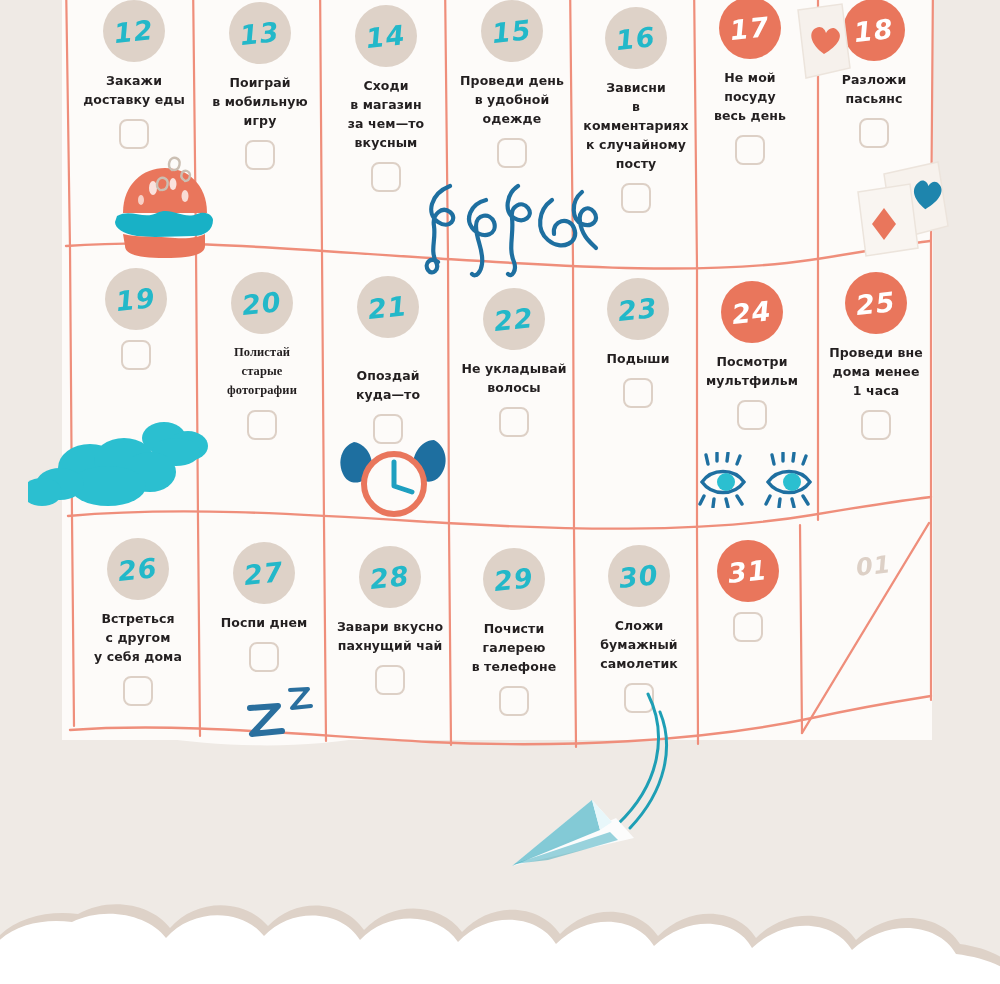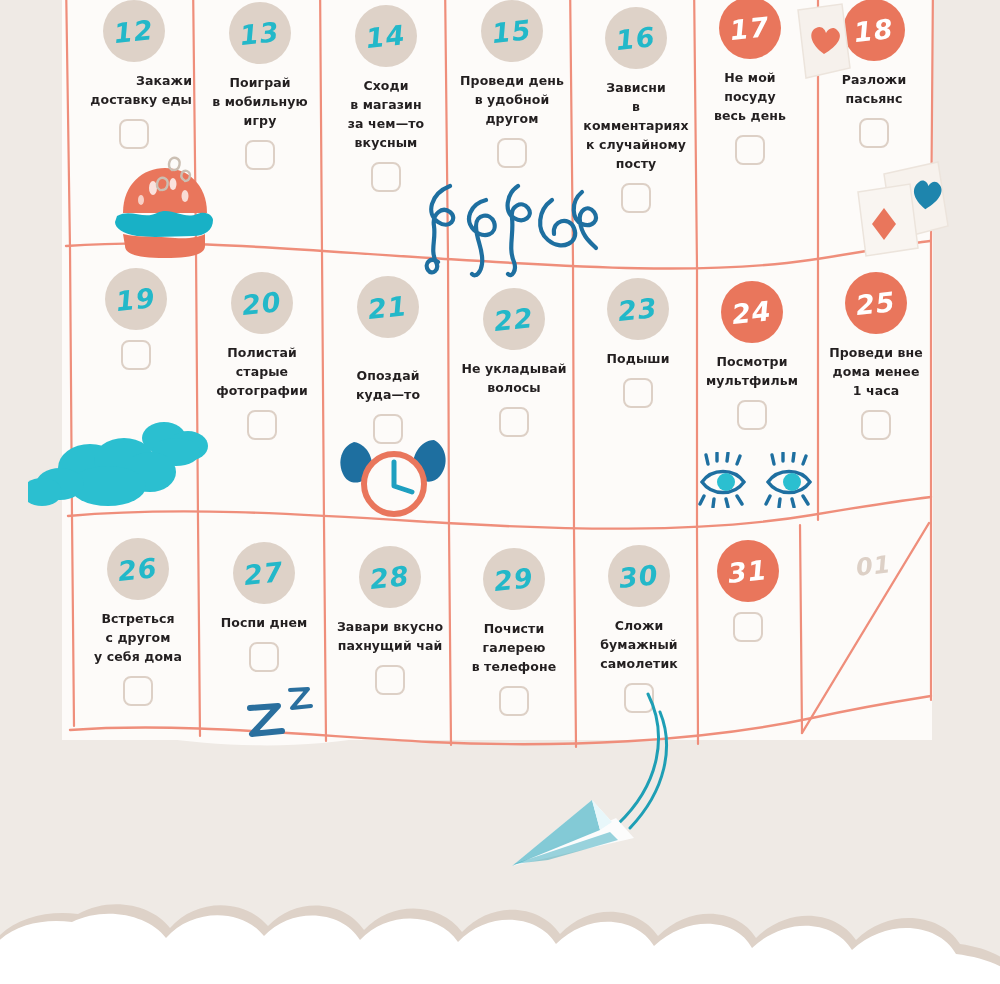"Закажи" div.task { text-align: right -> none }
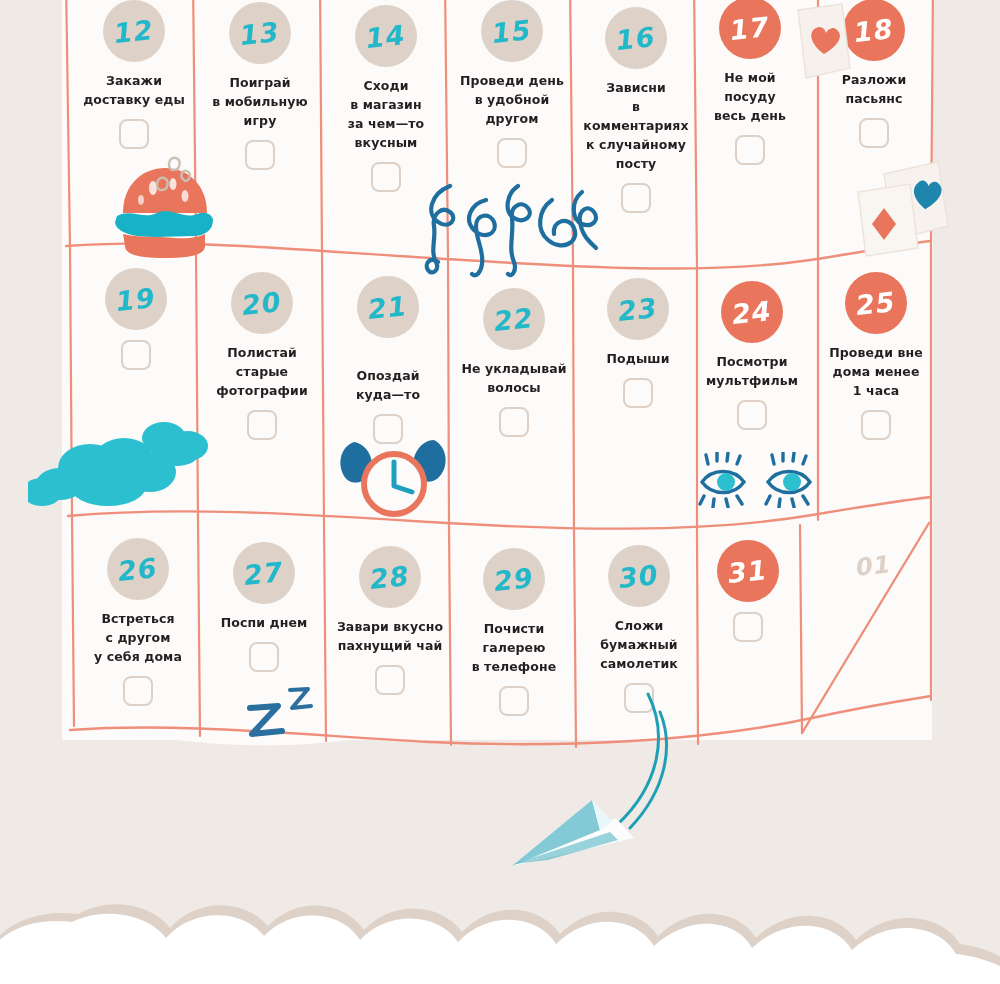"Проведи день" div.task { text: другом -> одежде }
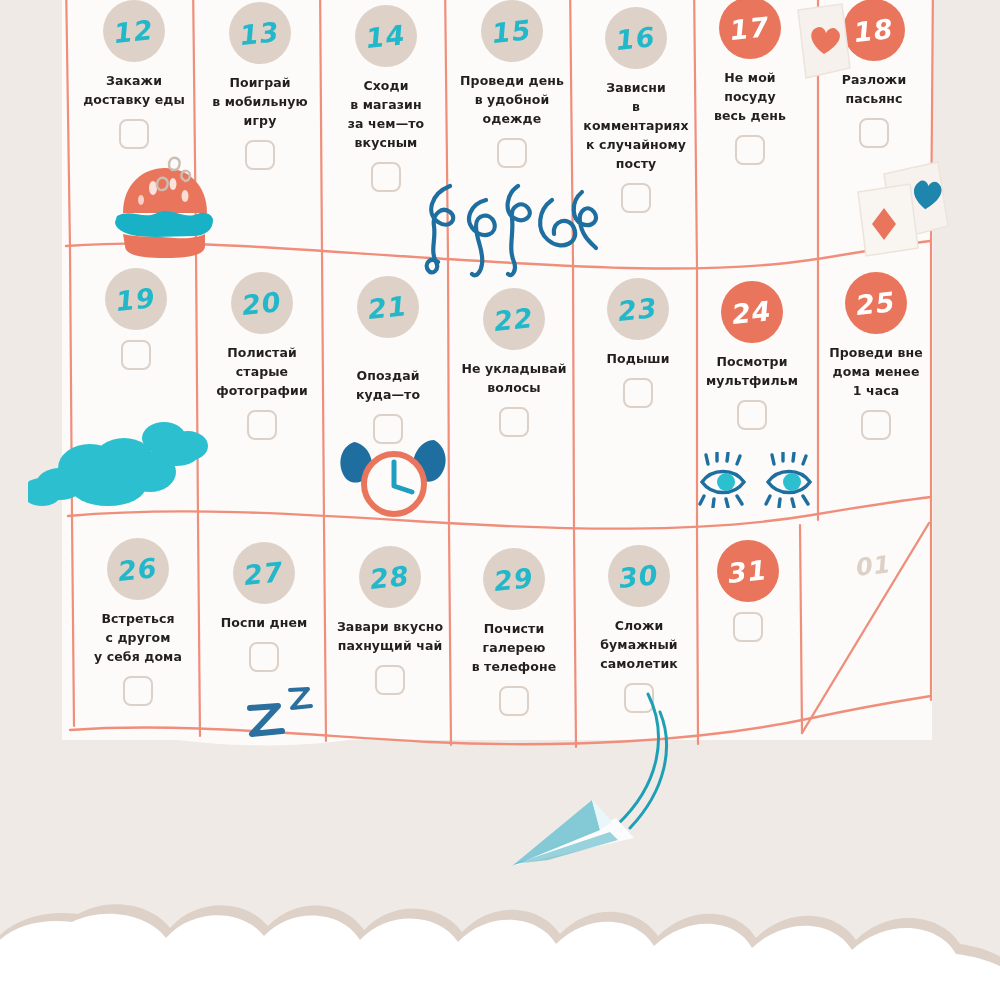"Полистай" div.task { font-family: none -> Liberation Serif, serif }
